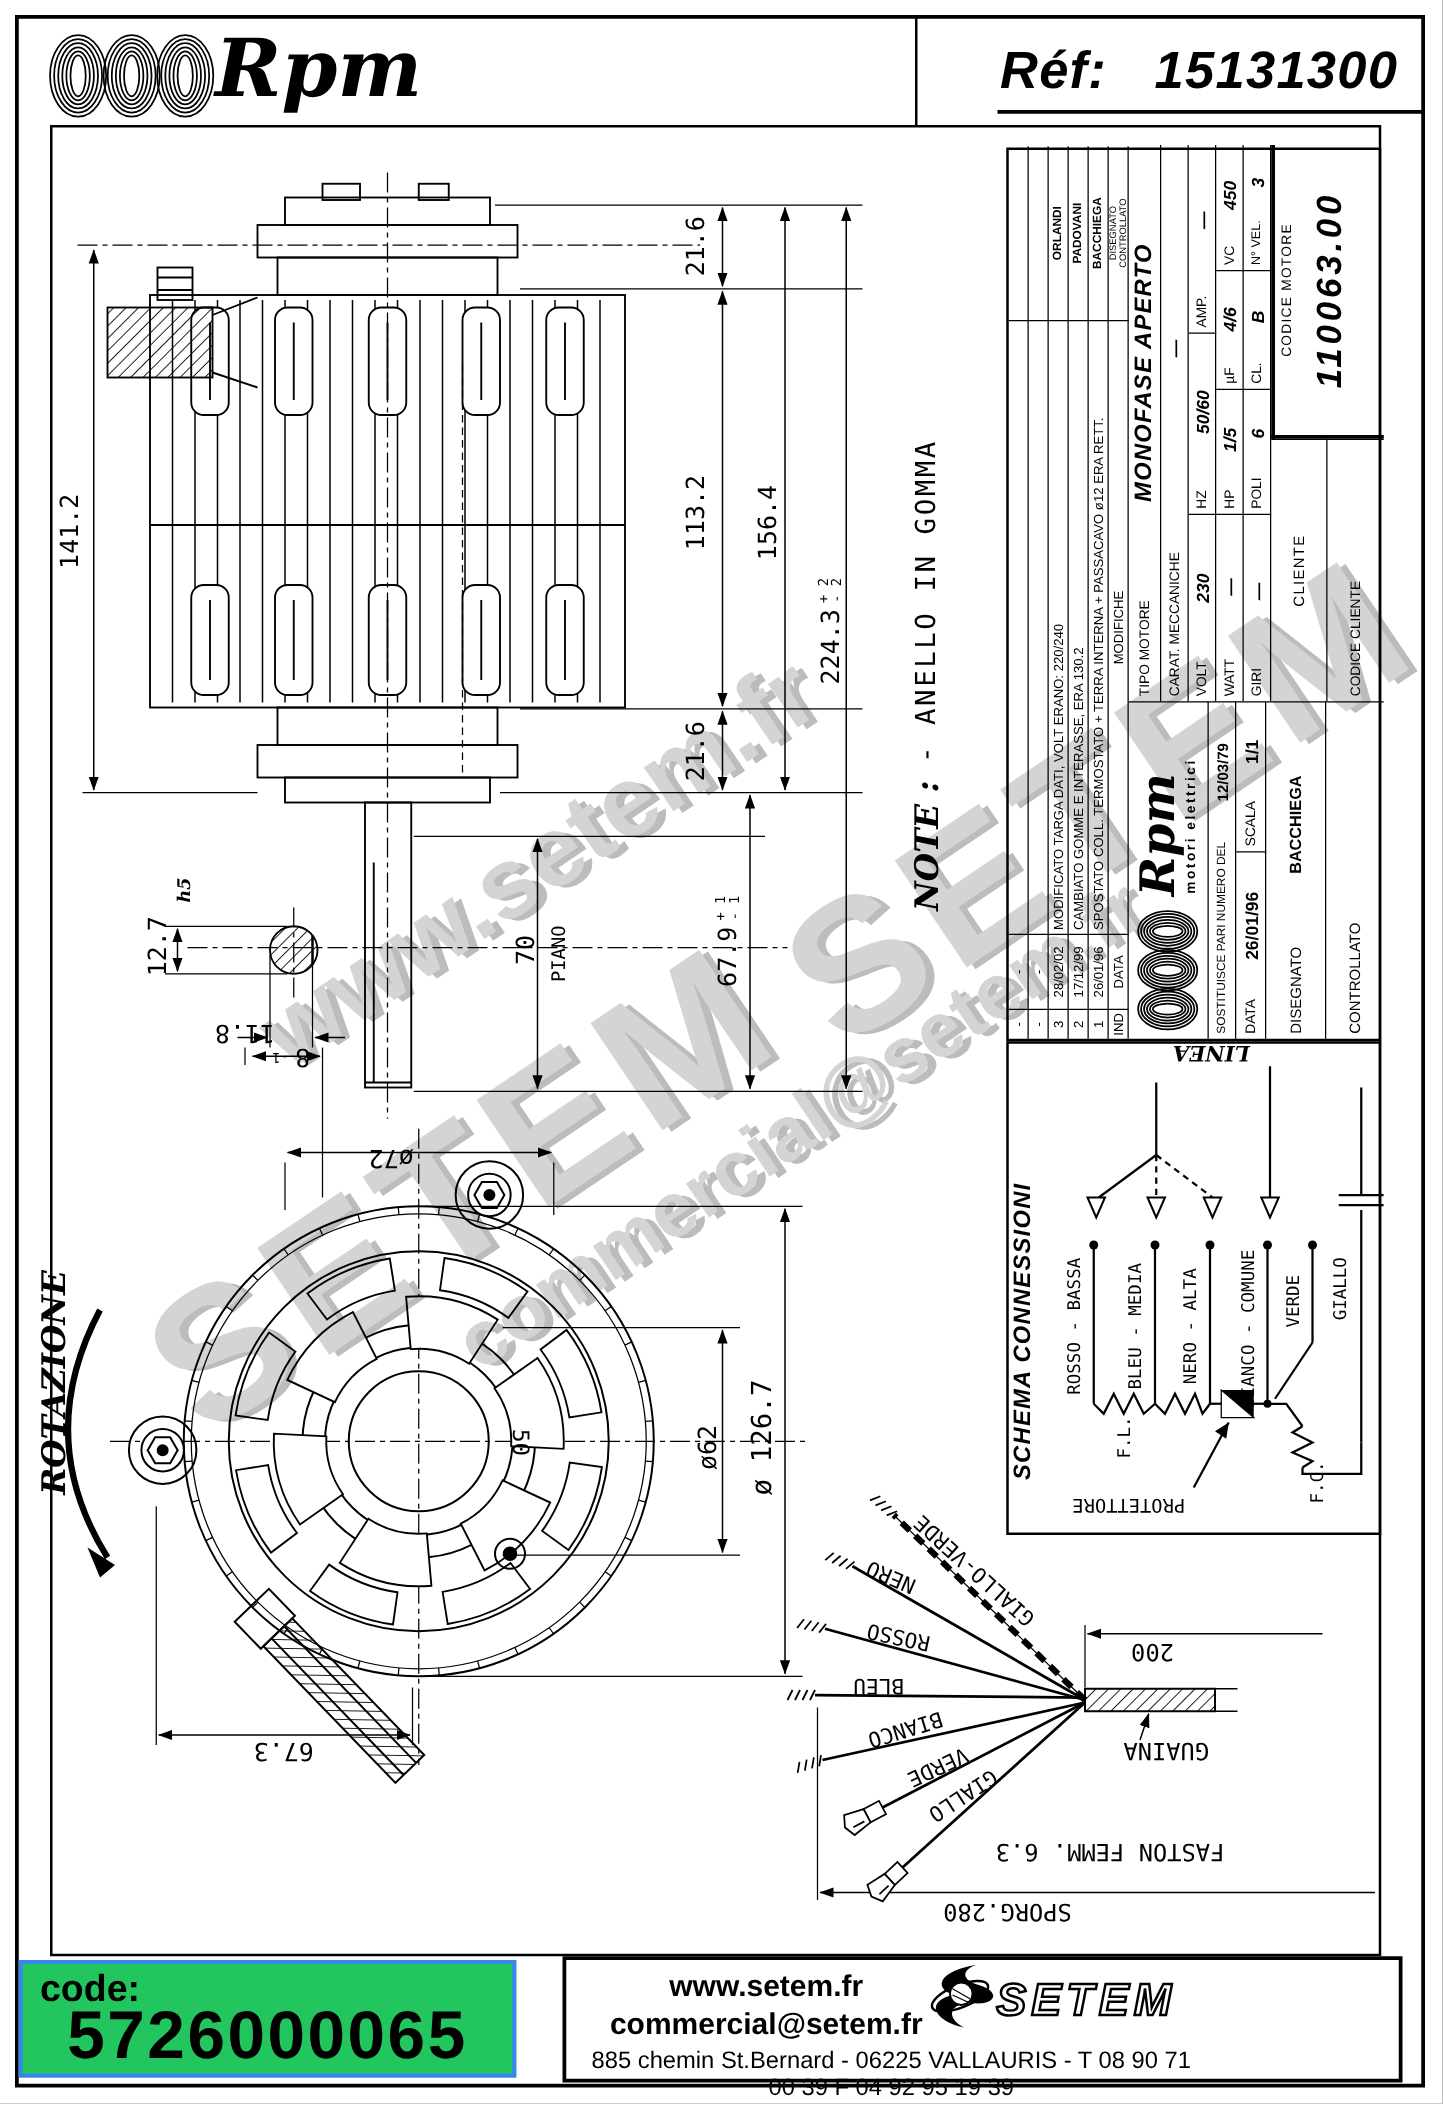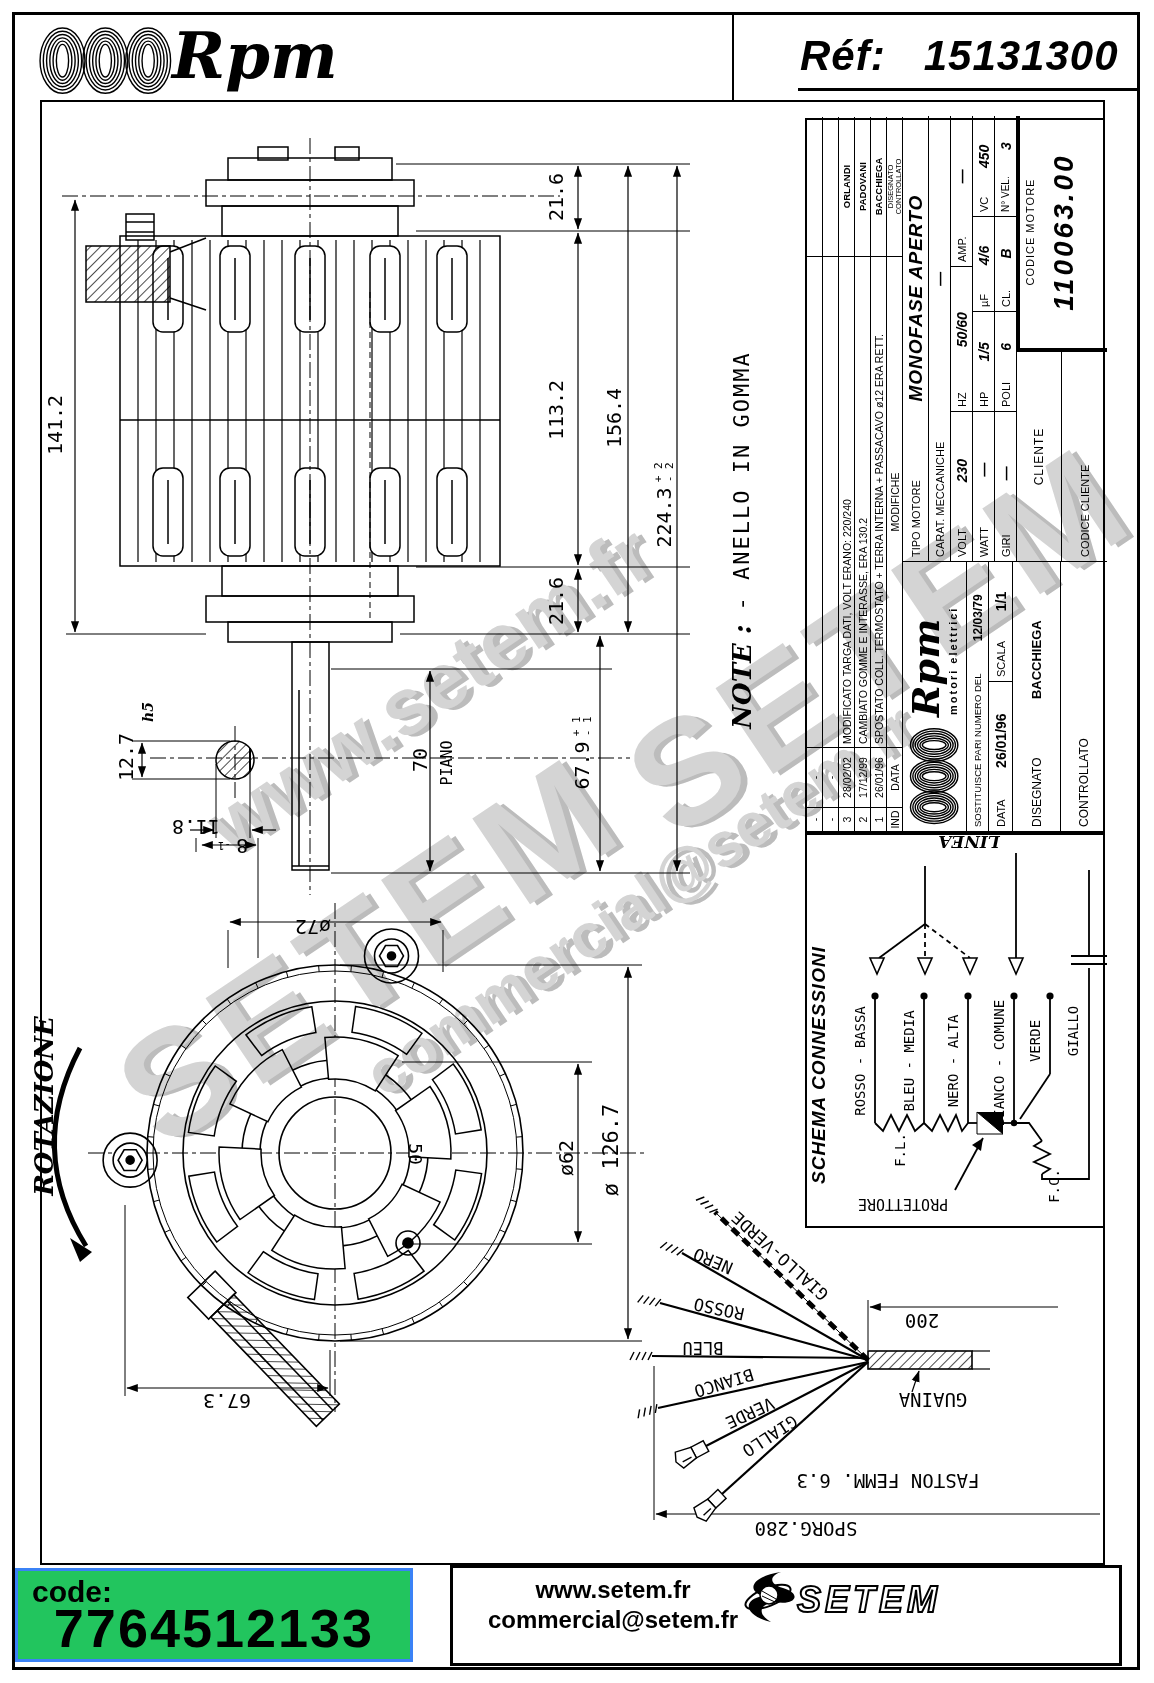"7764512133" div { text: 7764512133 -> 5726000065 }
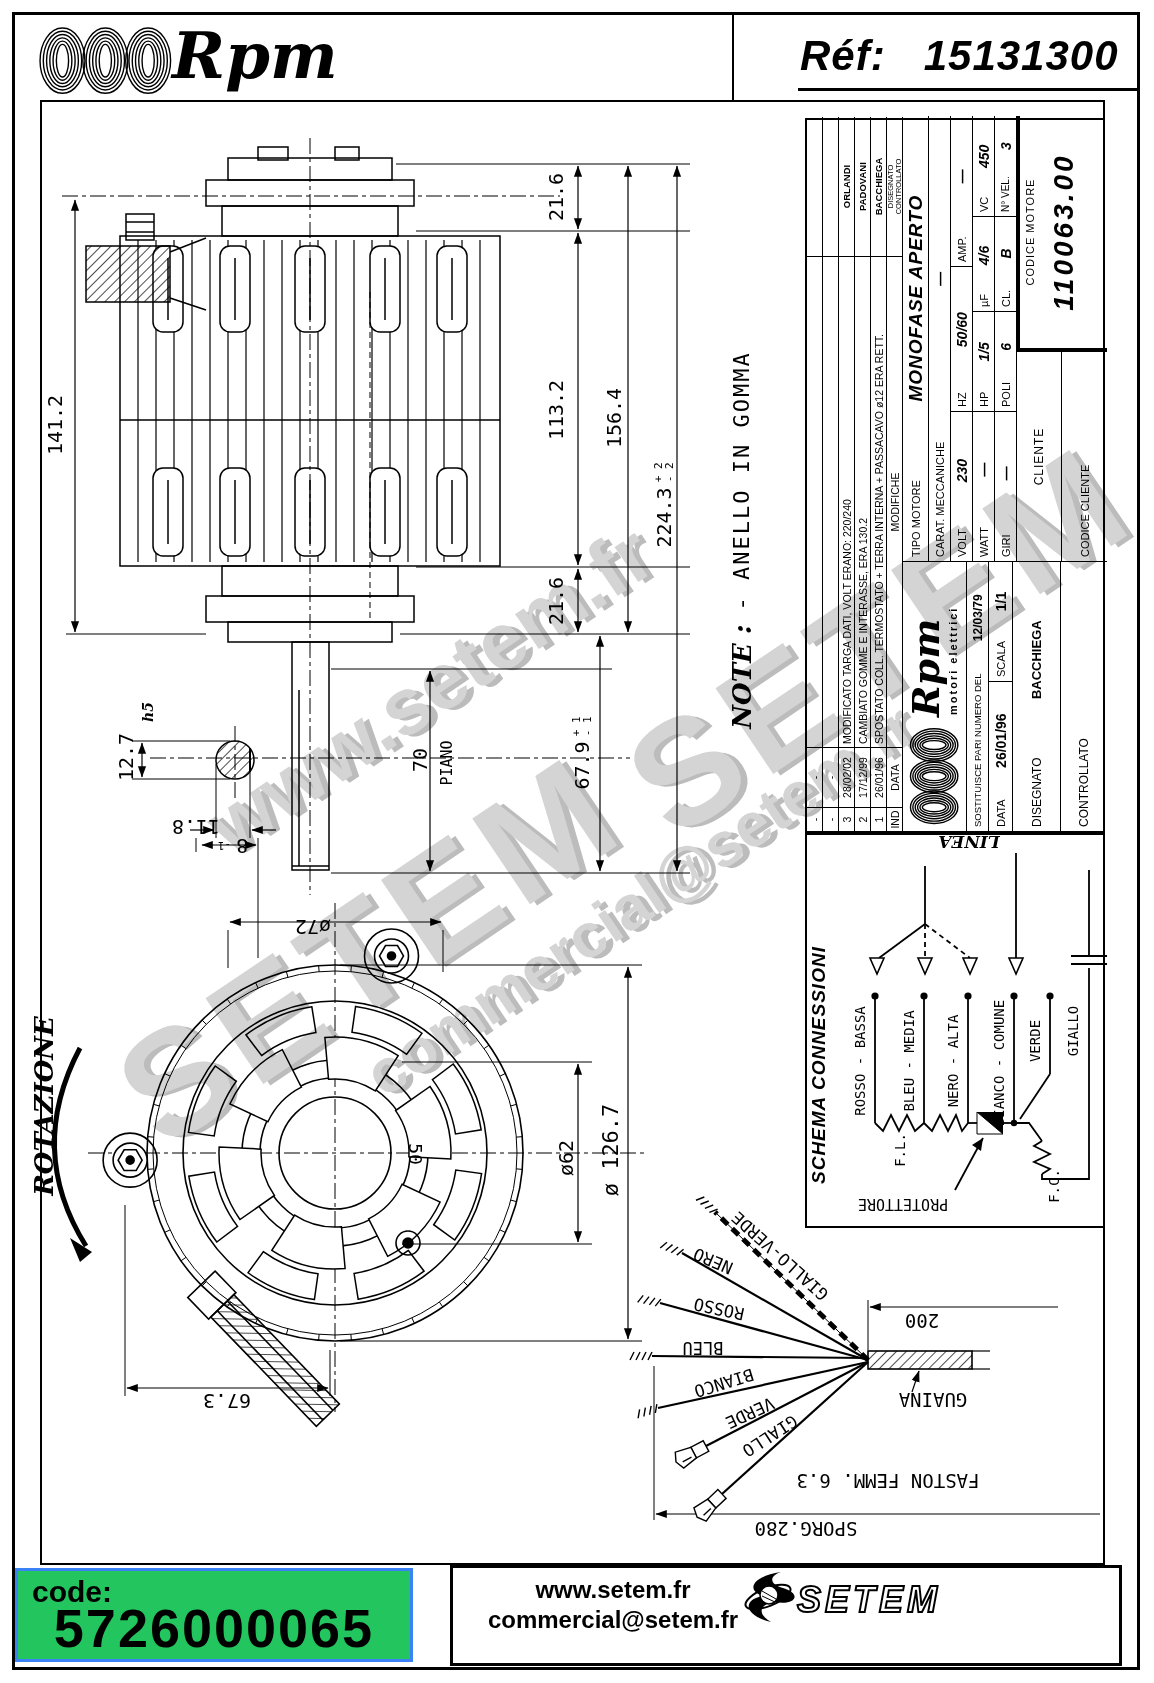"885 chemin St.Bernard - 06225" div { html: none -> <div>885 chemin St.Bernard - 06225 VALLAURIS - T 08 90 71 00 39 F 04 92 95 19 39</div> }
